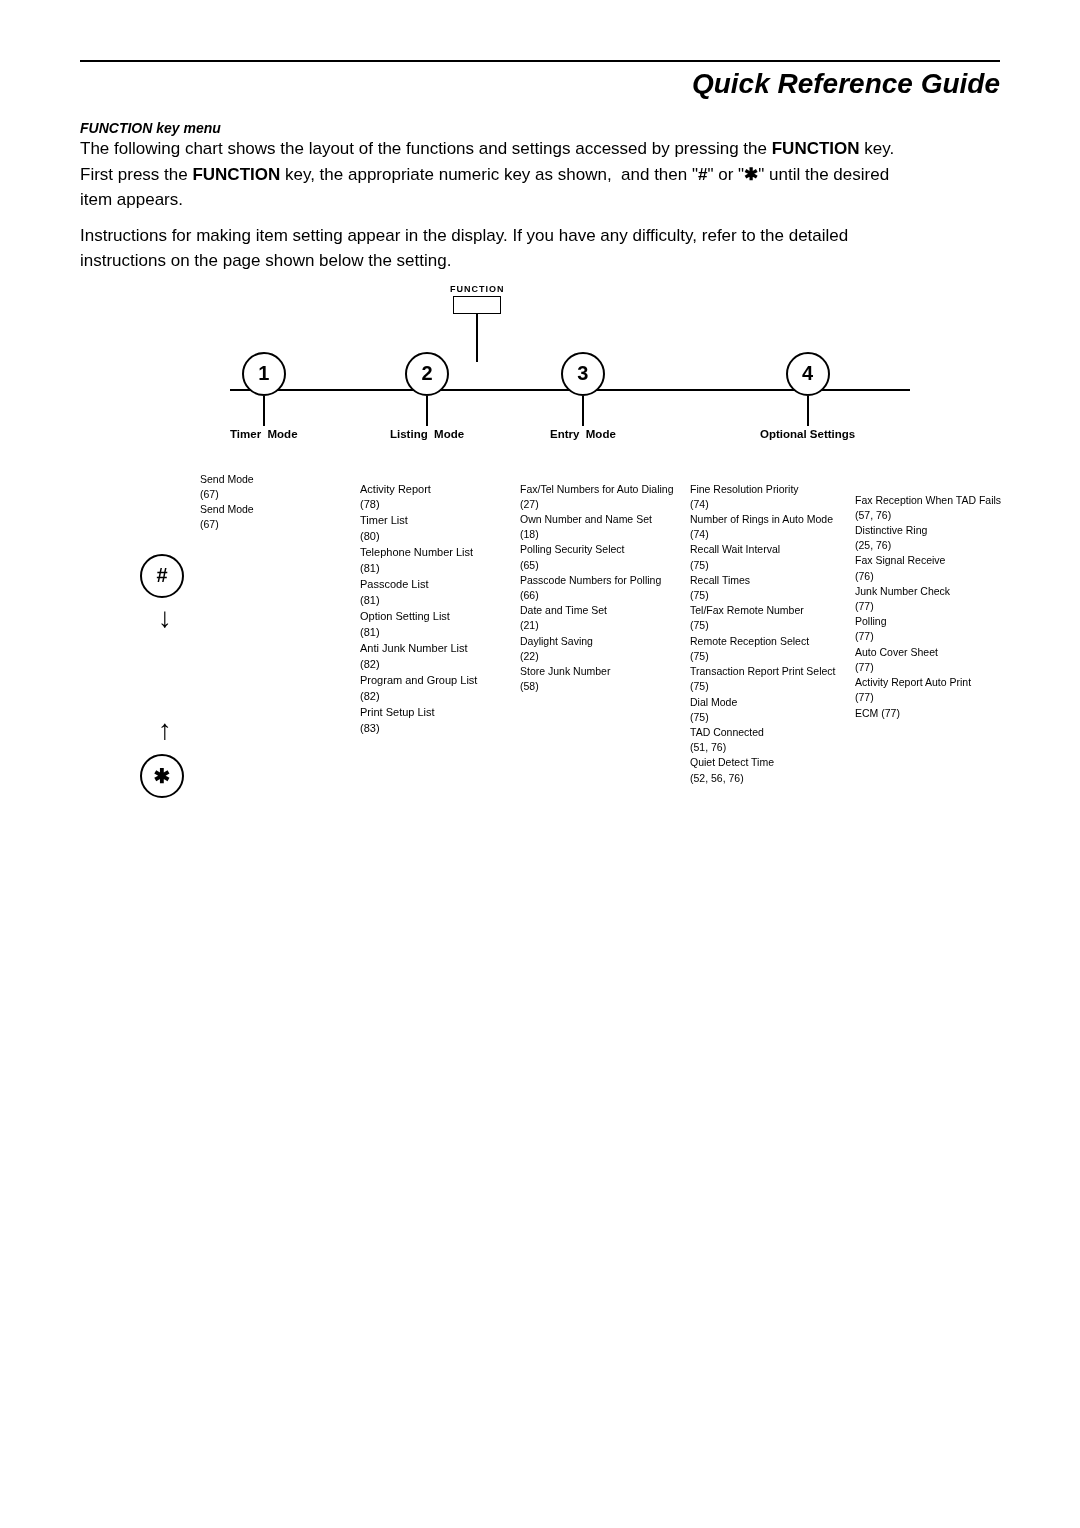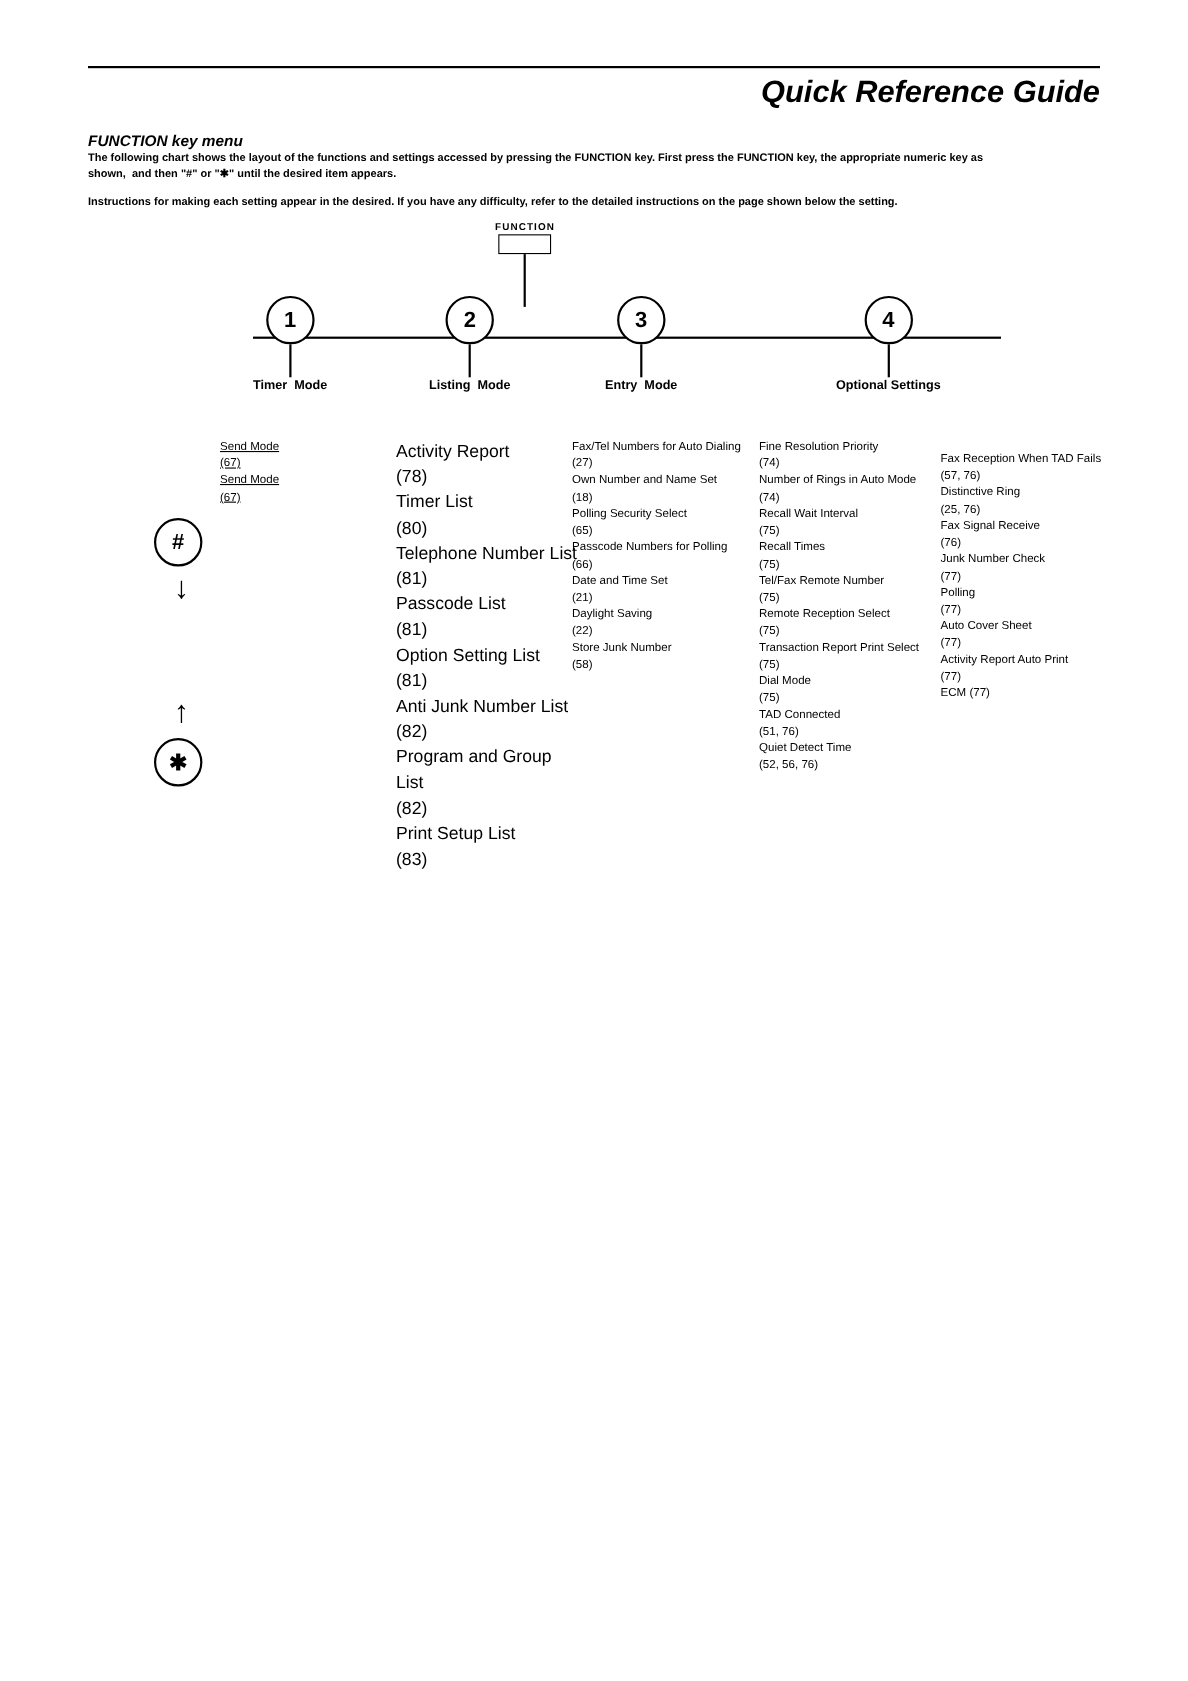"The following chart shows the" .intro-text { font-size: 10px -> 17px; font-weight: bold -> none }
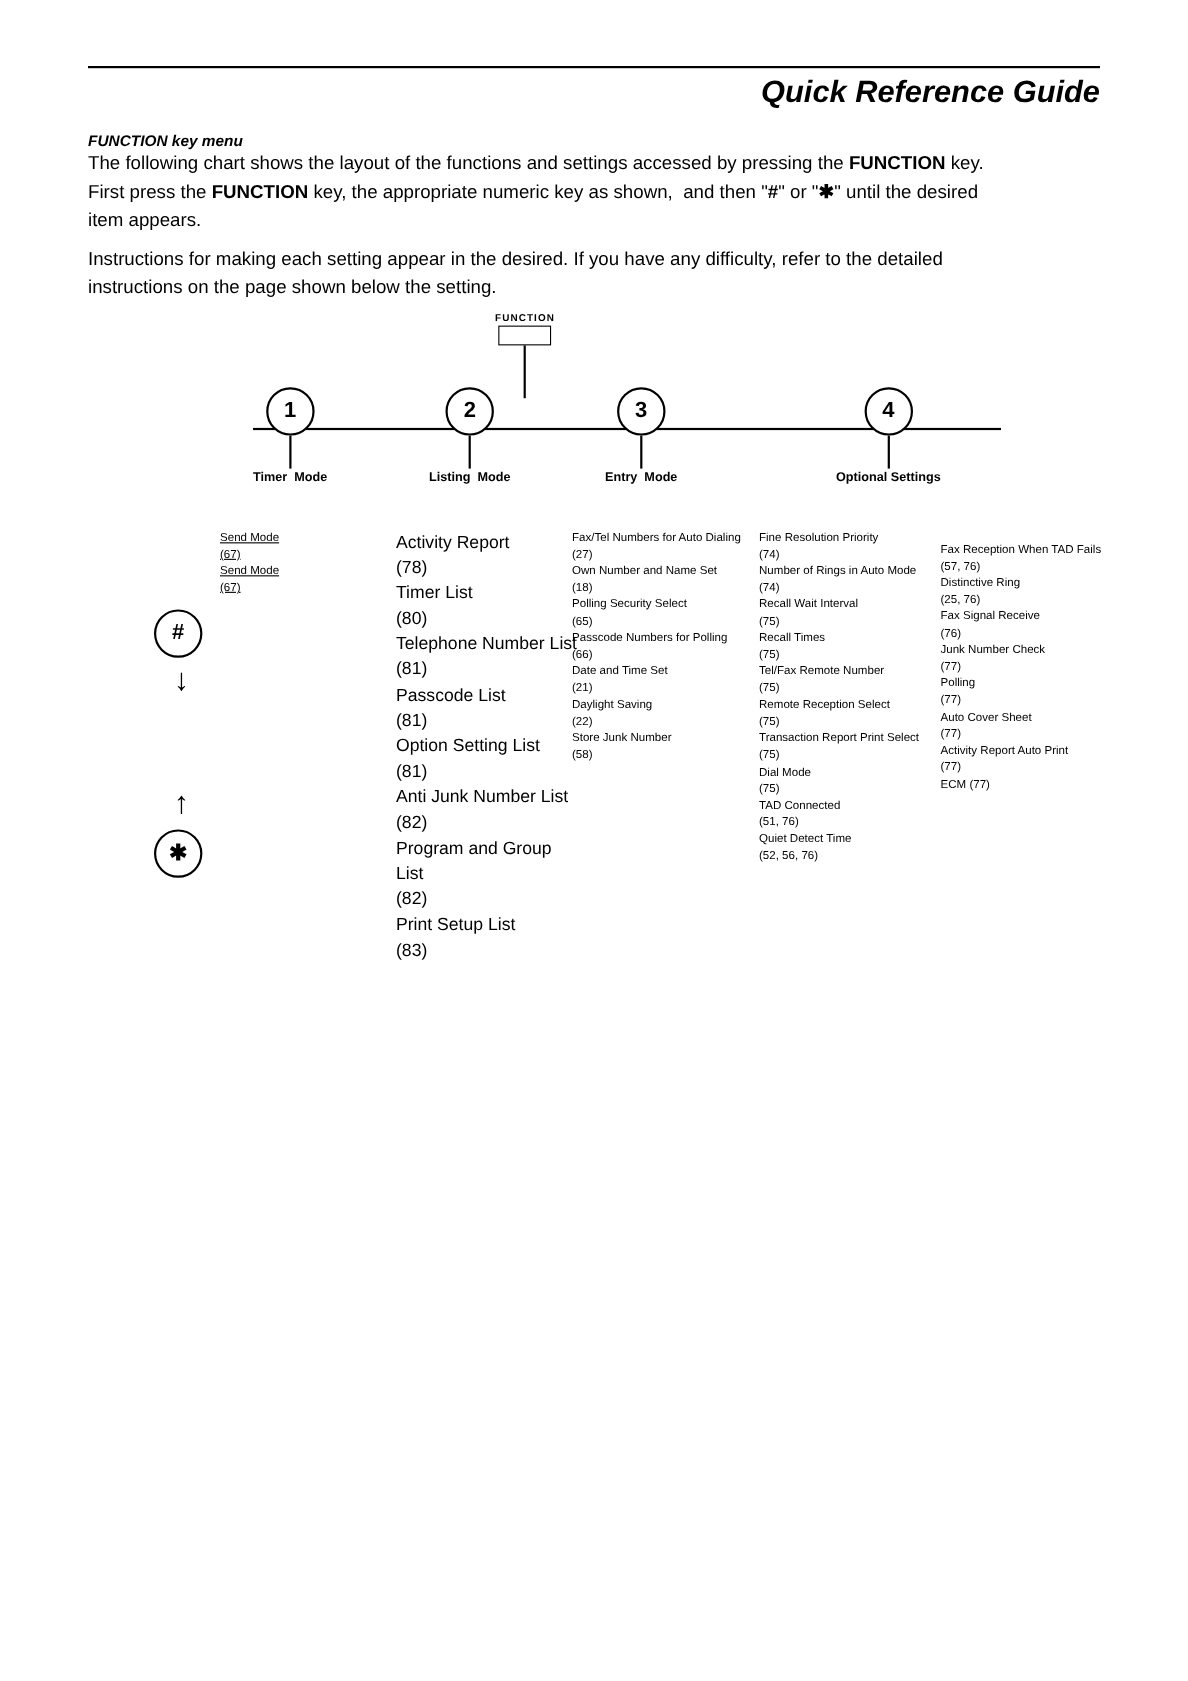"Instructions for making each setting" p.intro-text { text: each setting appear in the desired -> item setting appear in the display }
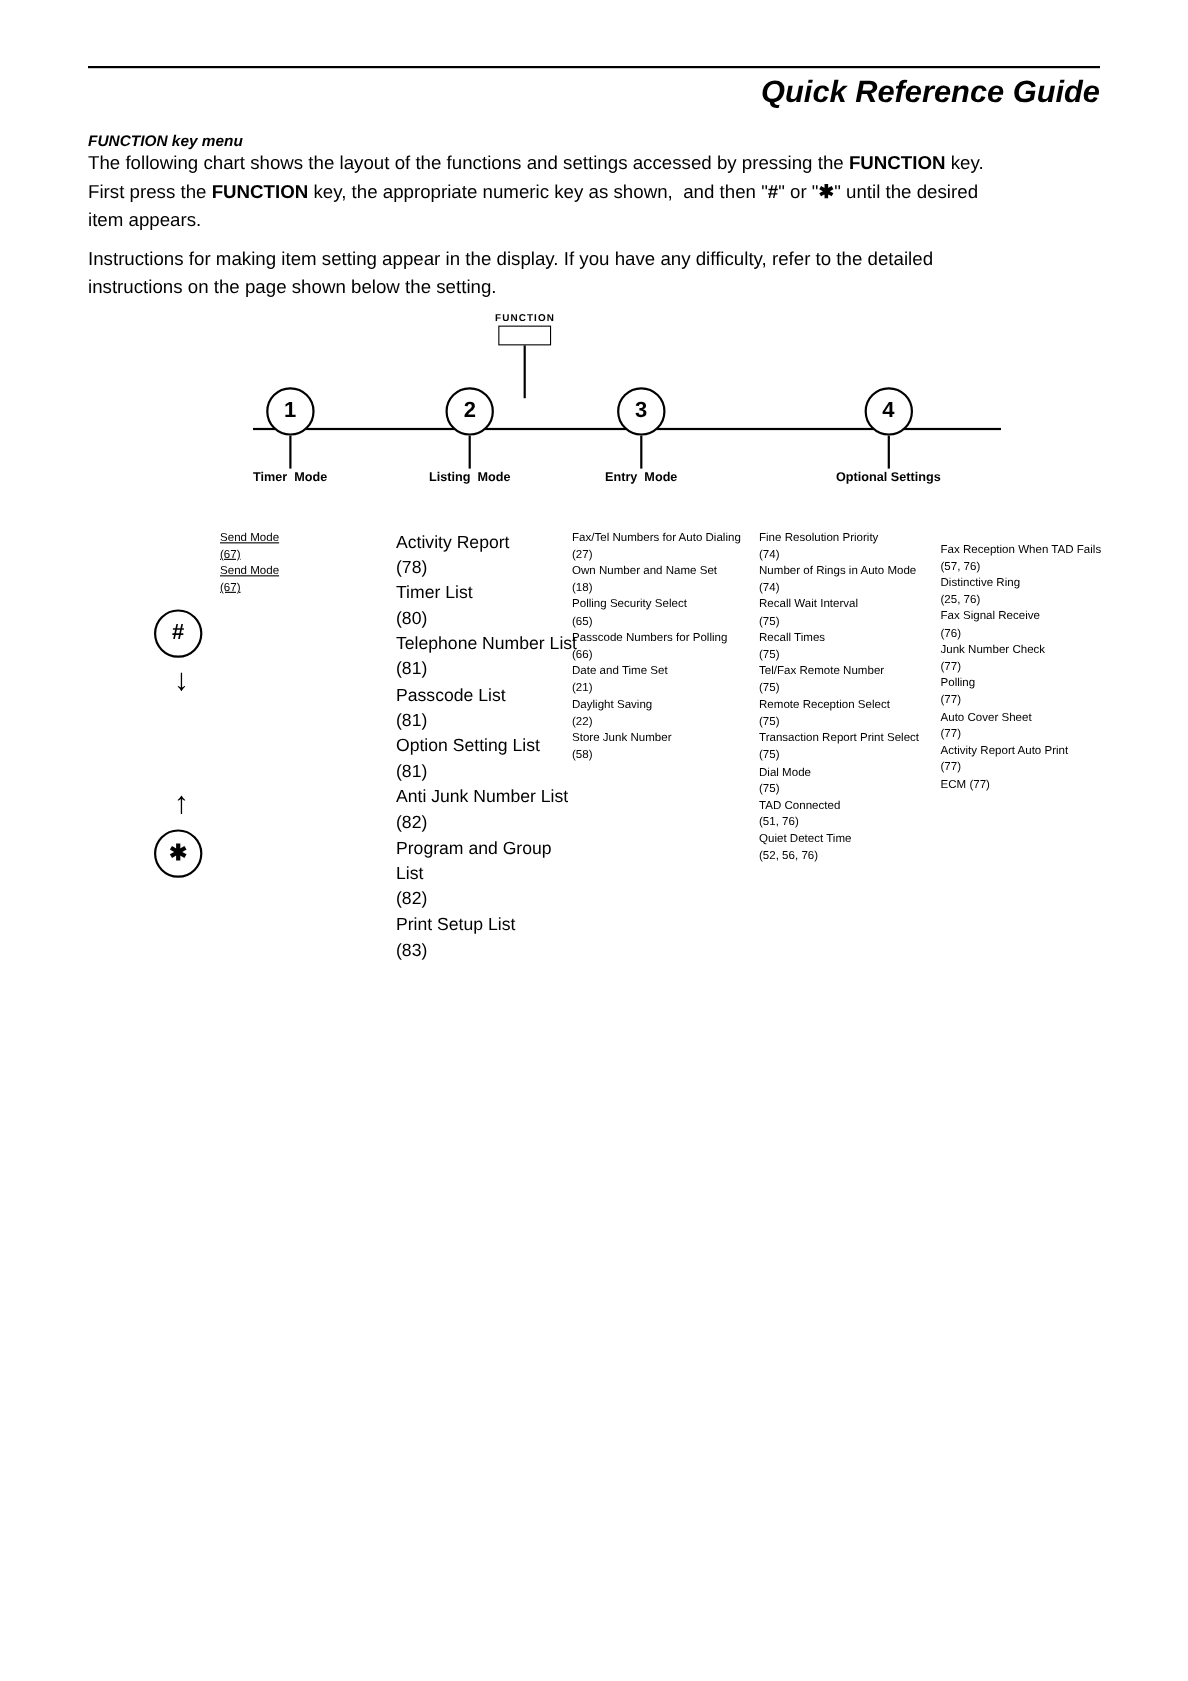"Send Mode" div { text-decoration: underline -> none; top: 198px -> 188px }
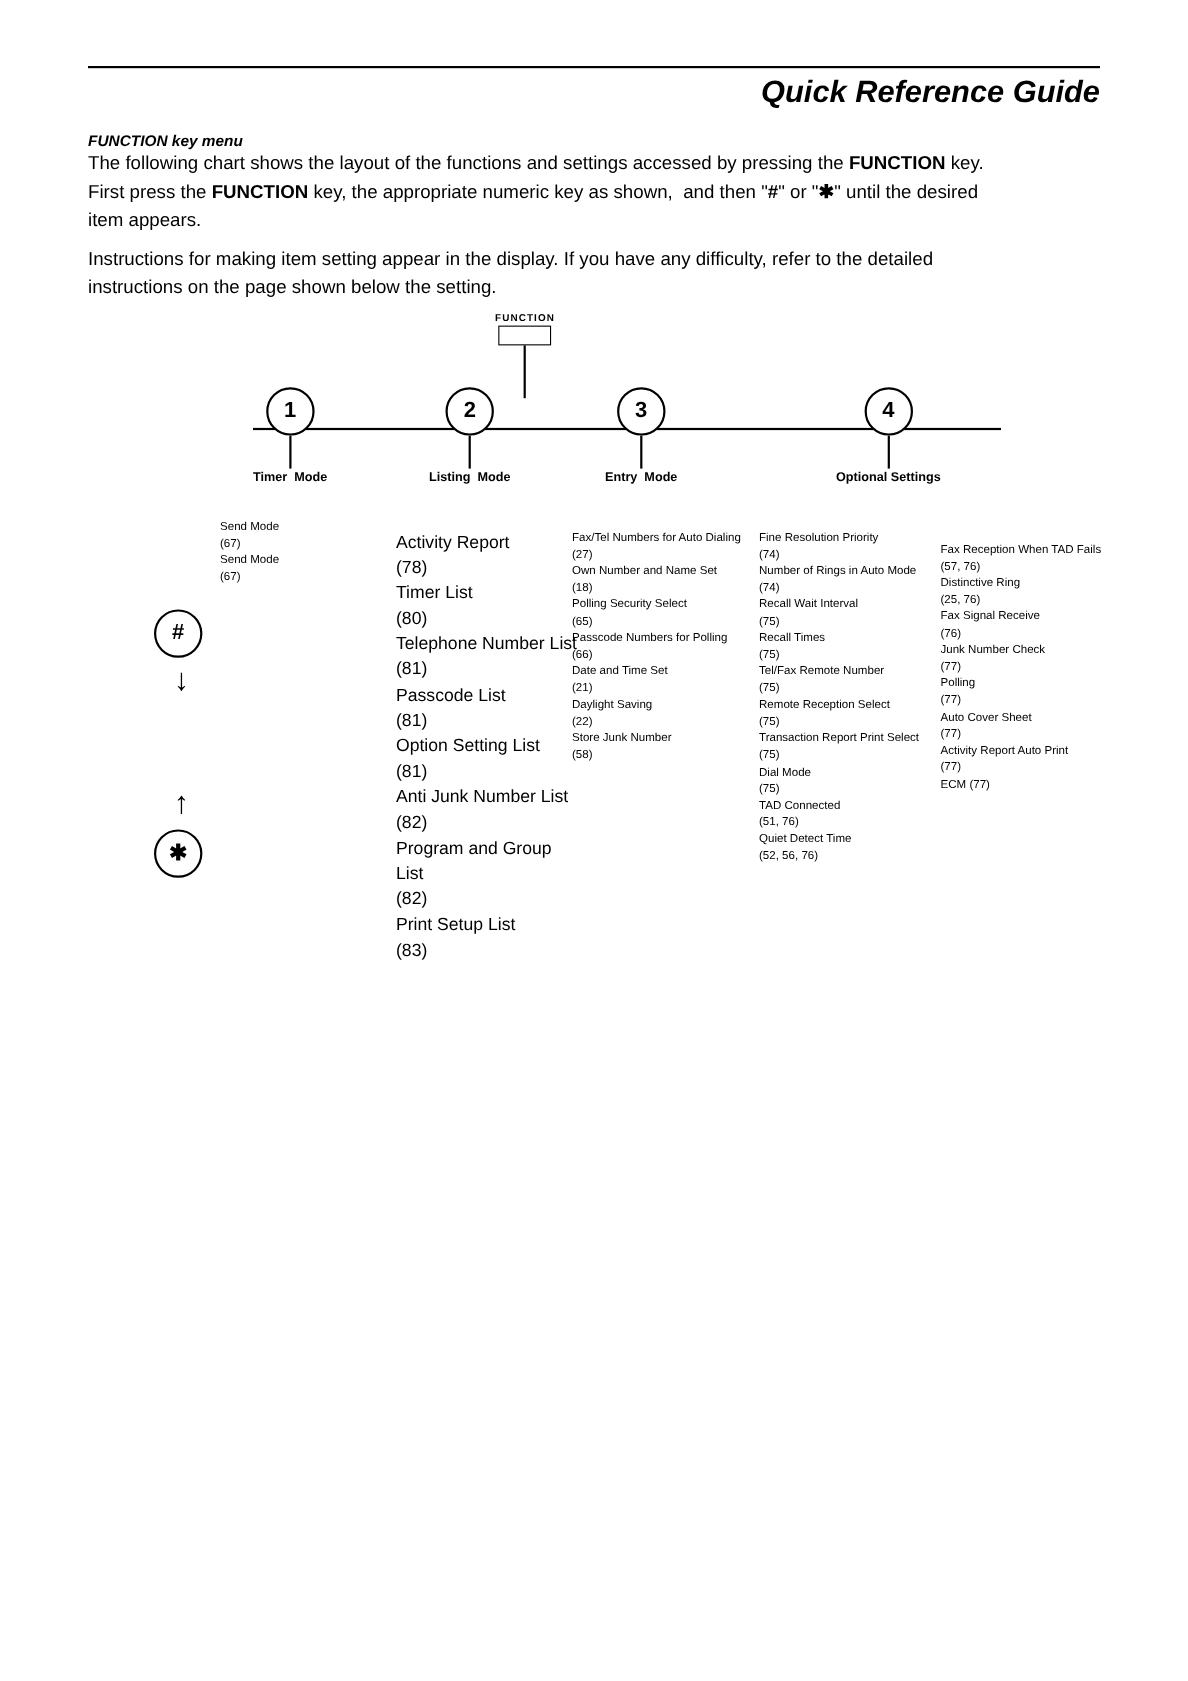"Activity Report" div { font-size: 16px -> 11px }
